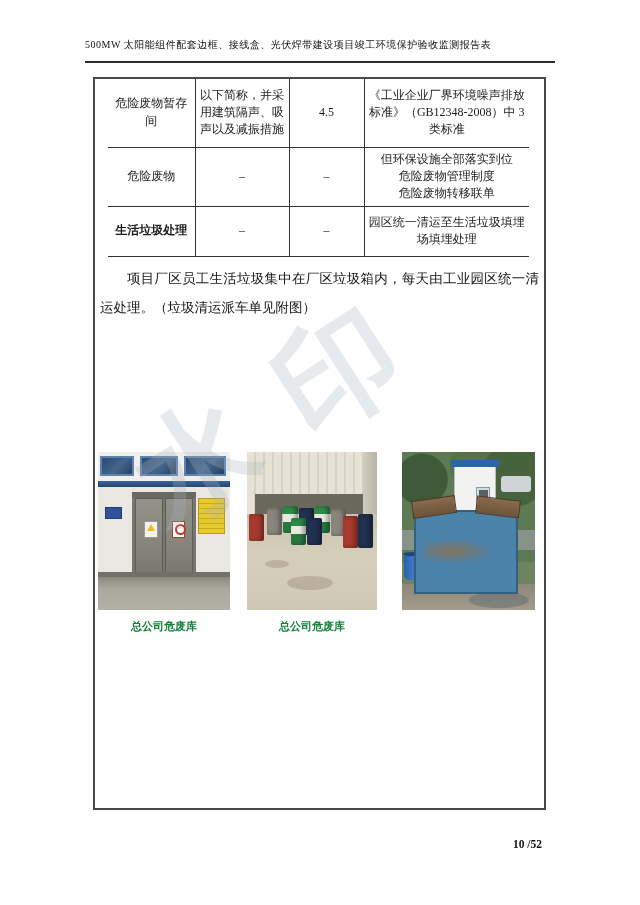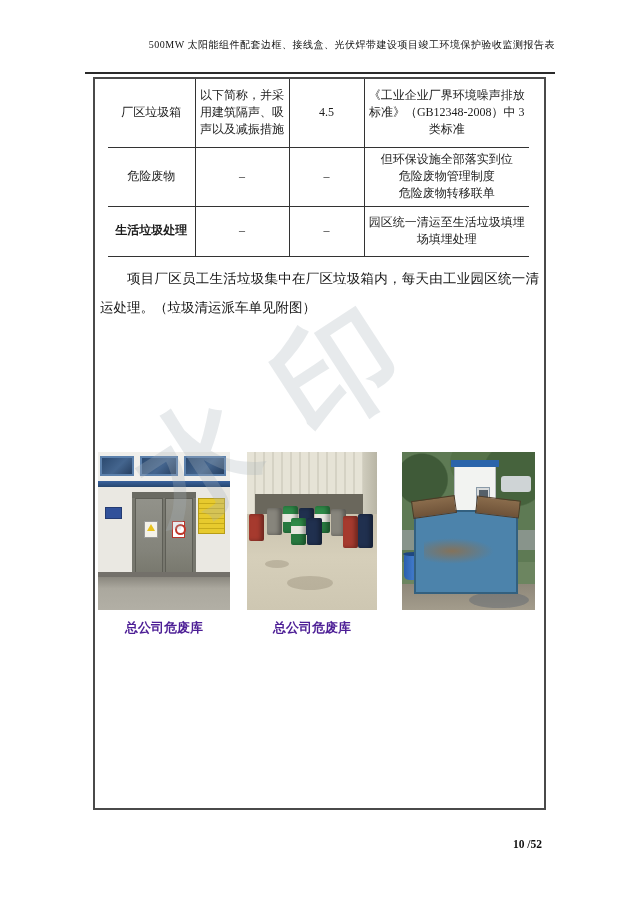"500MW" .doc-header { padding-bottom: 20px -> 9px; text-align: right -> left }
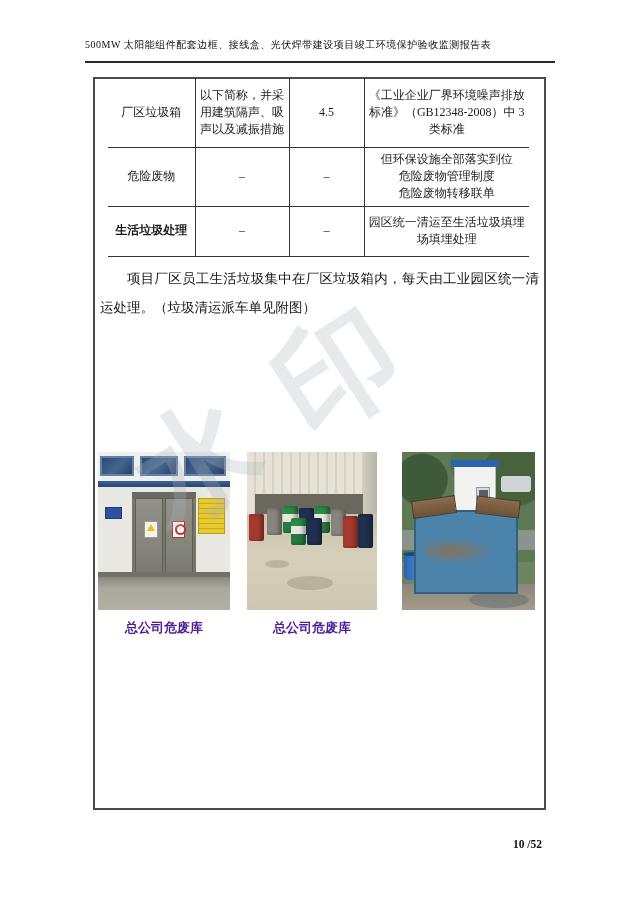"厂区垃圾箱" td.col-c1 { text: 厂区垃圾箱 -> 危险废物暂存间 }
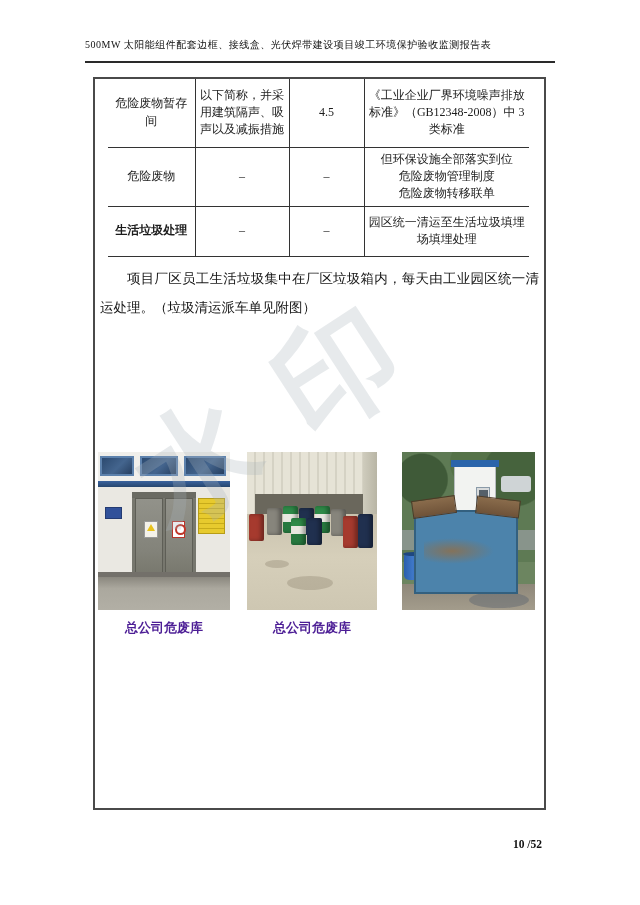"总公司危废库" .caption { color: #4c1d95 -> #15803d; font-size: 13px -> 11px }
